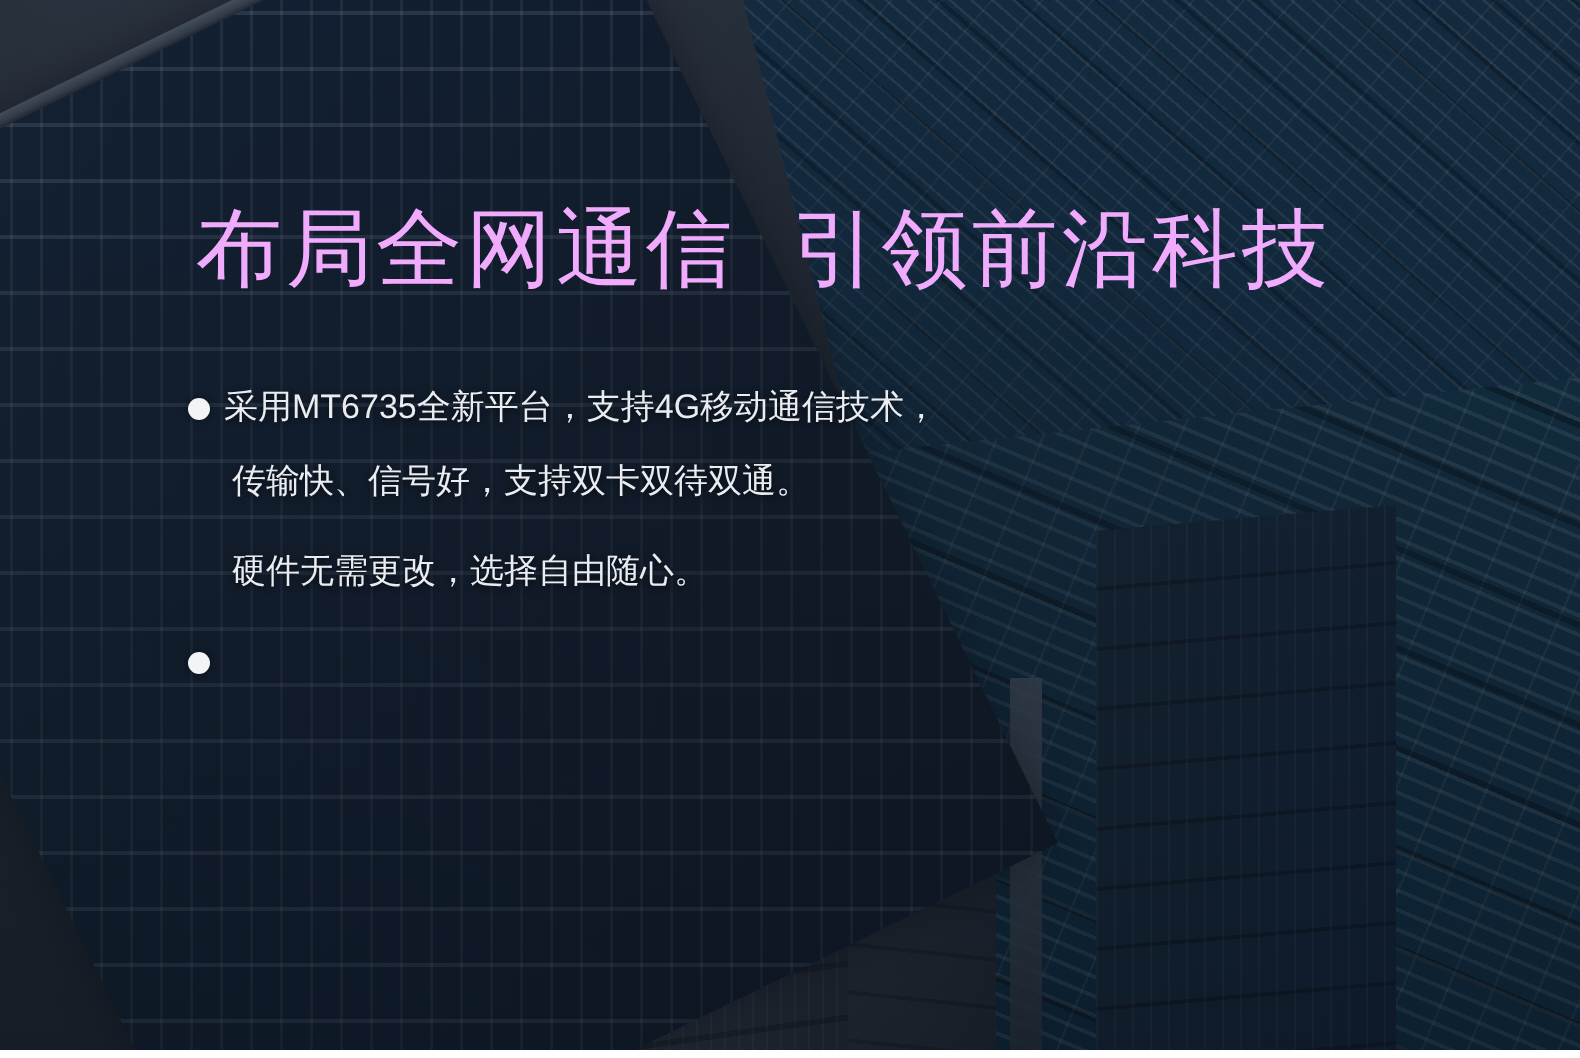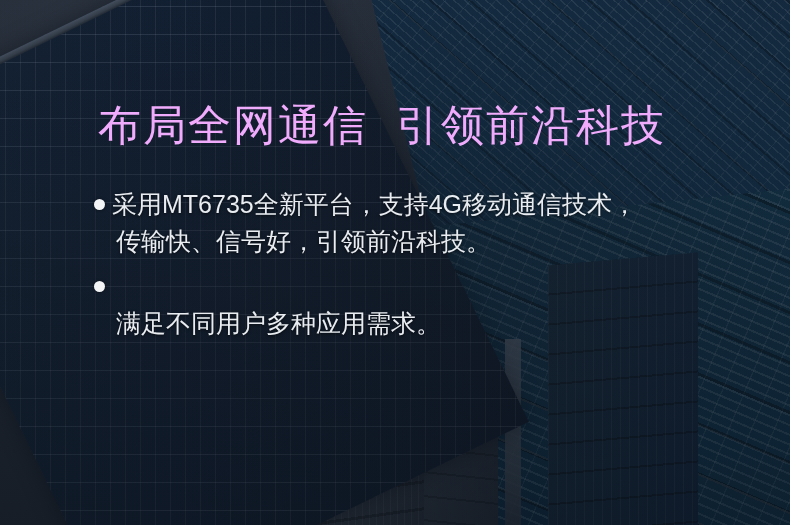"采用MT6735全新平台，支持4G移动通信技术，" .bullet-text { font-size: 25px -> 17px }
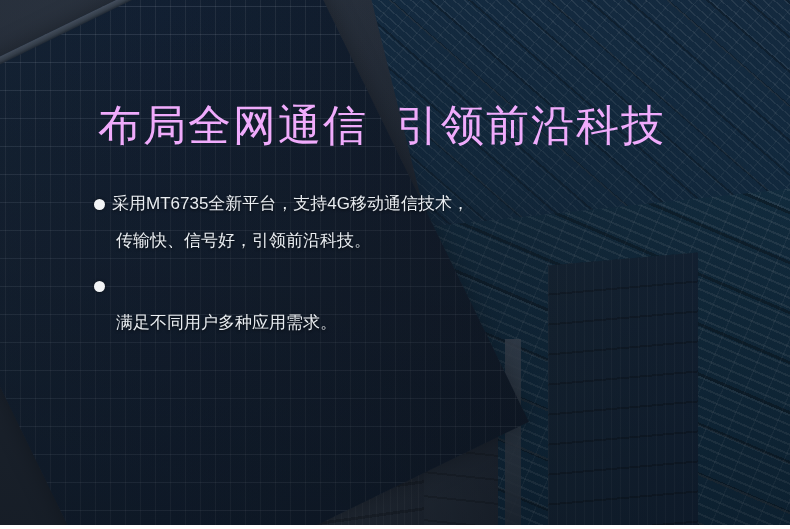"传输快、信号好，引领前沿科技。" span.bullet-text { text: 引领前沿科技 -> 支持双卡双待双通 }
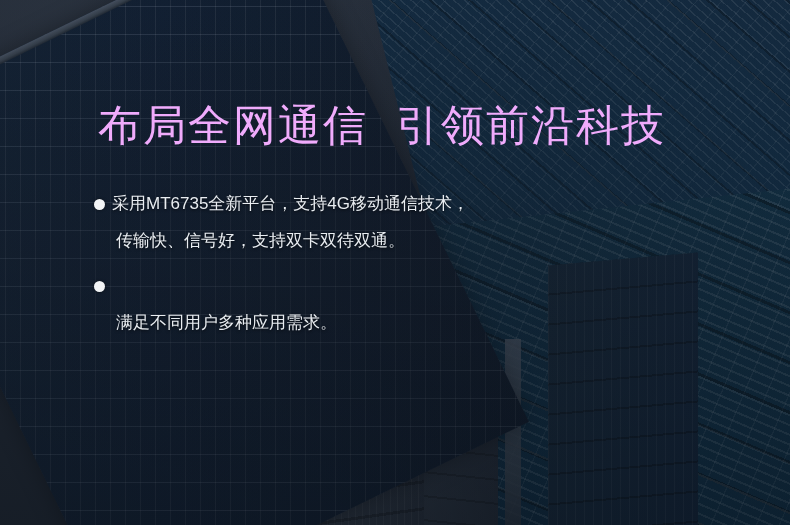"硬件无需更改，选择自由随心。" div.bullet-line { html: none -> <div> <span></span> <span>硬件无需更改，选择自由随心。</span> </div> }
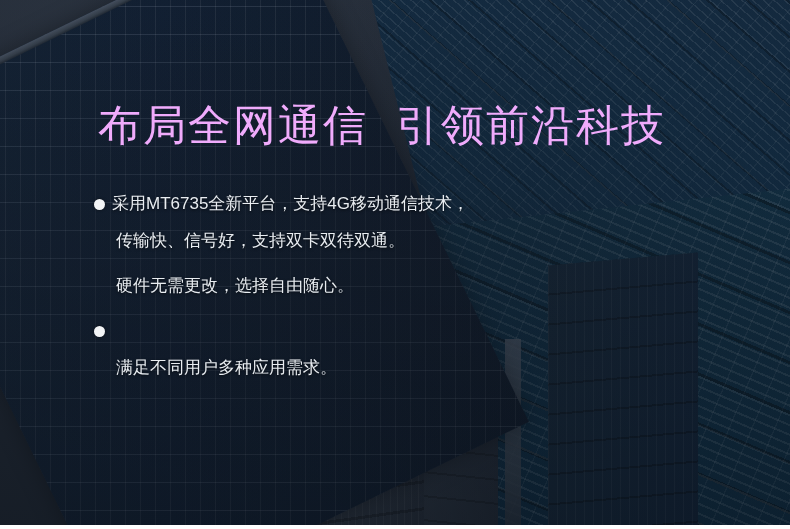"满足不同用户多种应用需求。" div.bullet-line { html: <div> <span></span> <span>满足不同用户多种应用需求。</span> </div> -> none }
